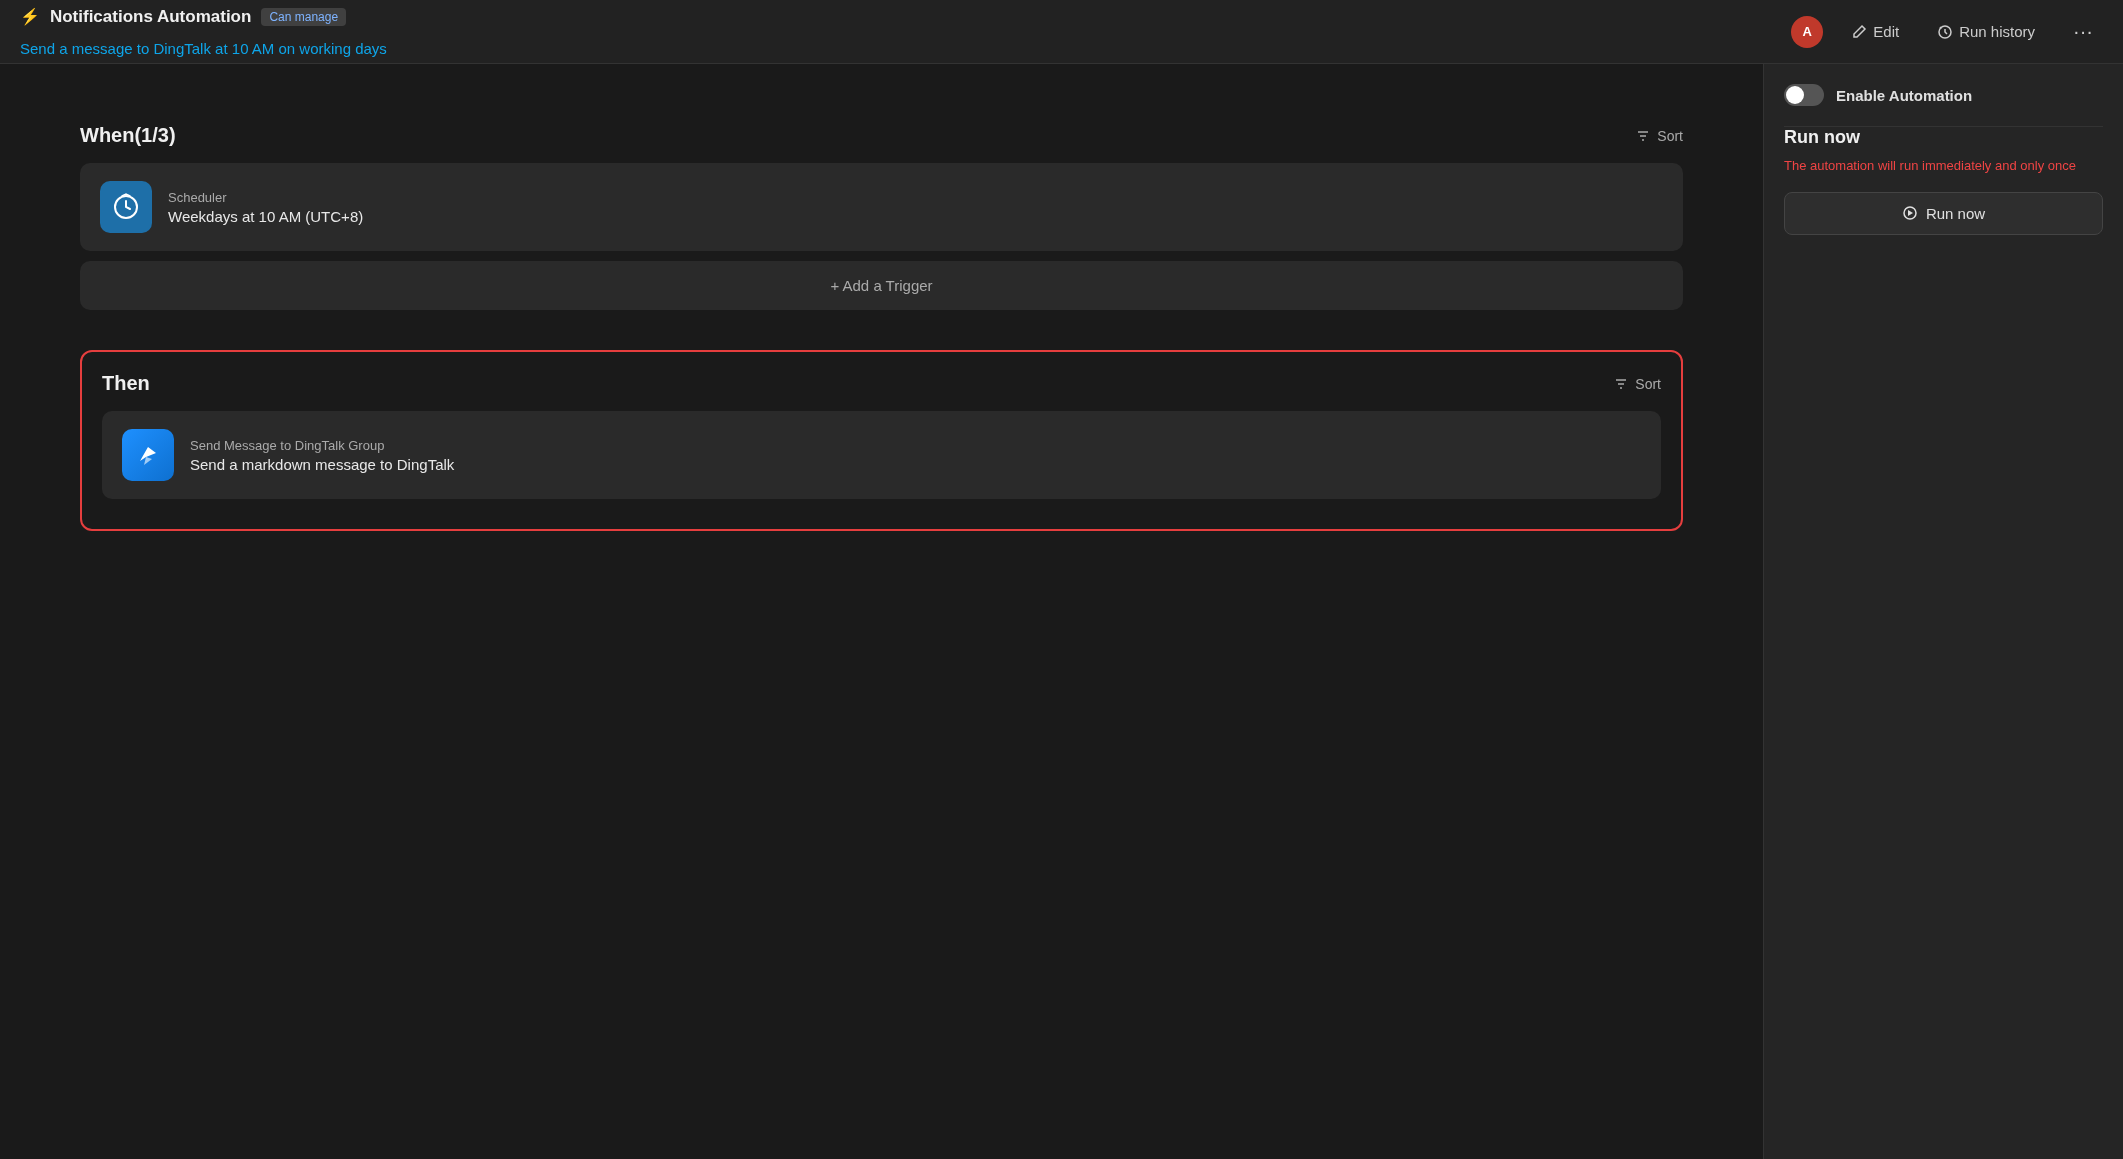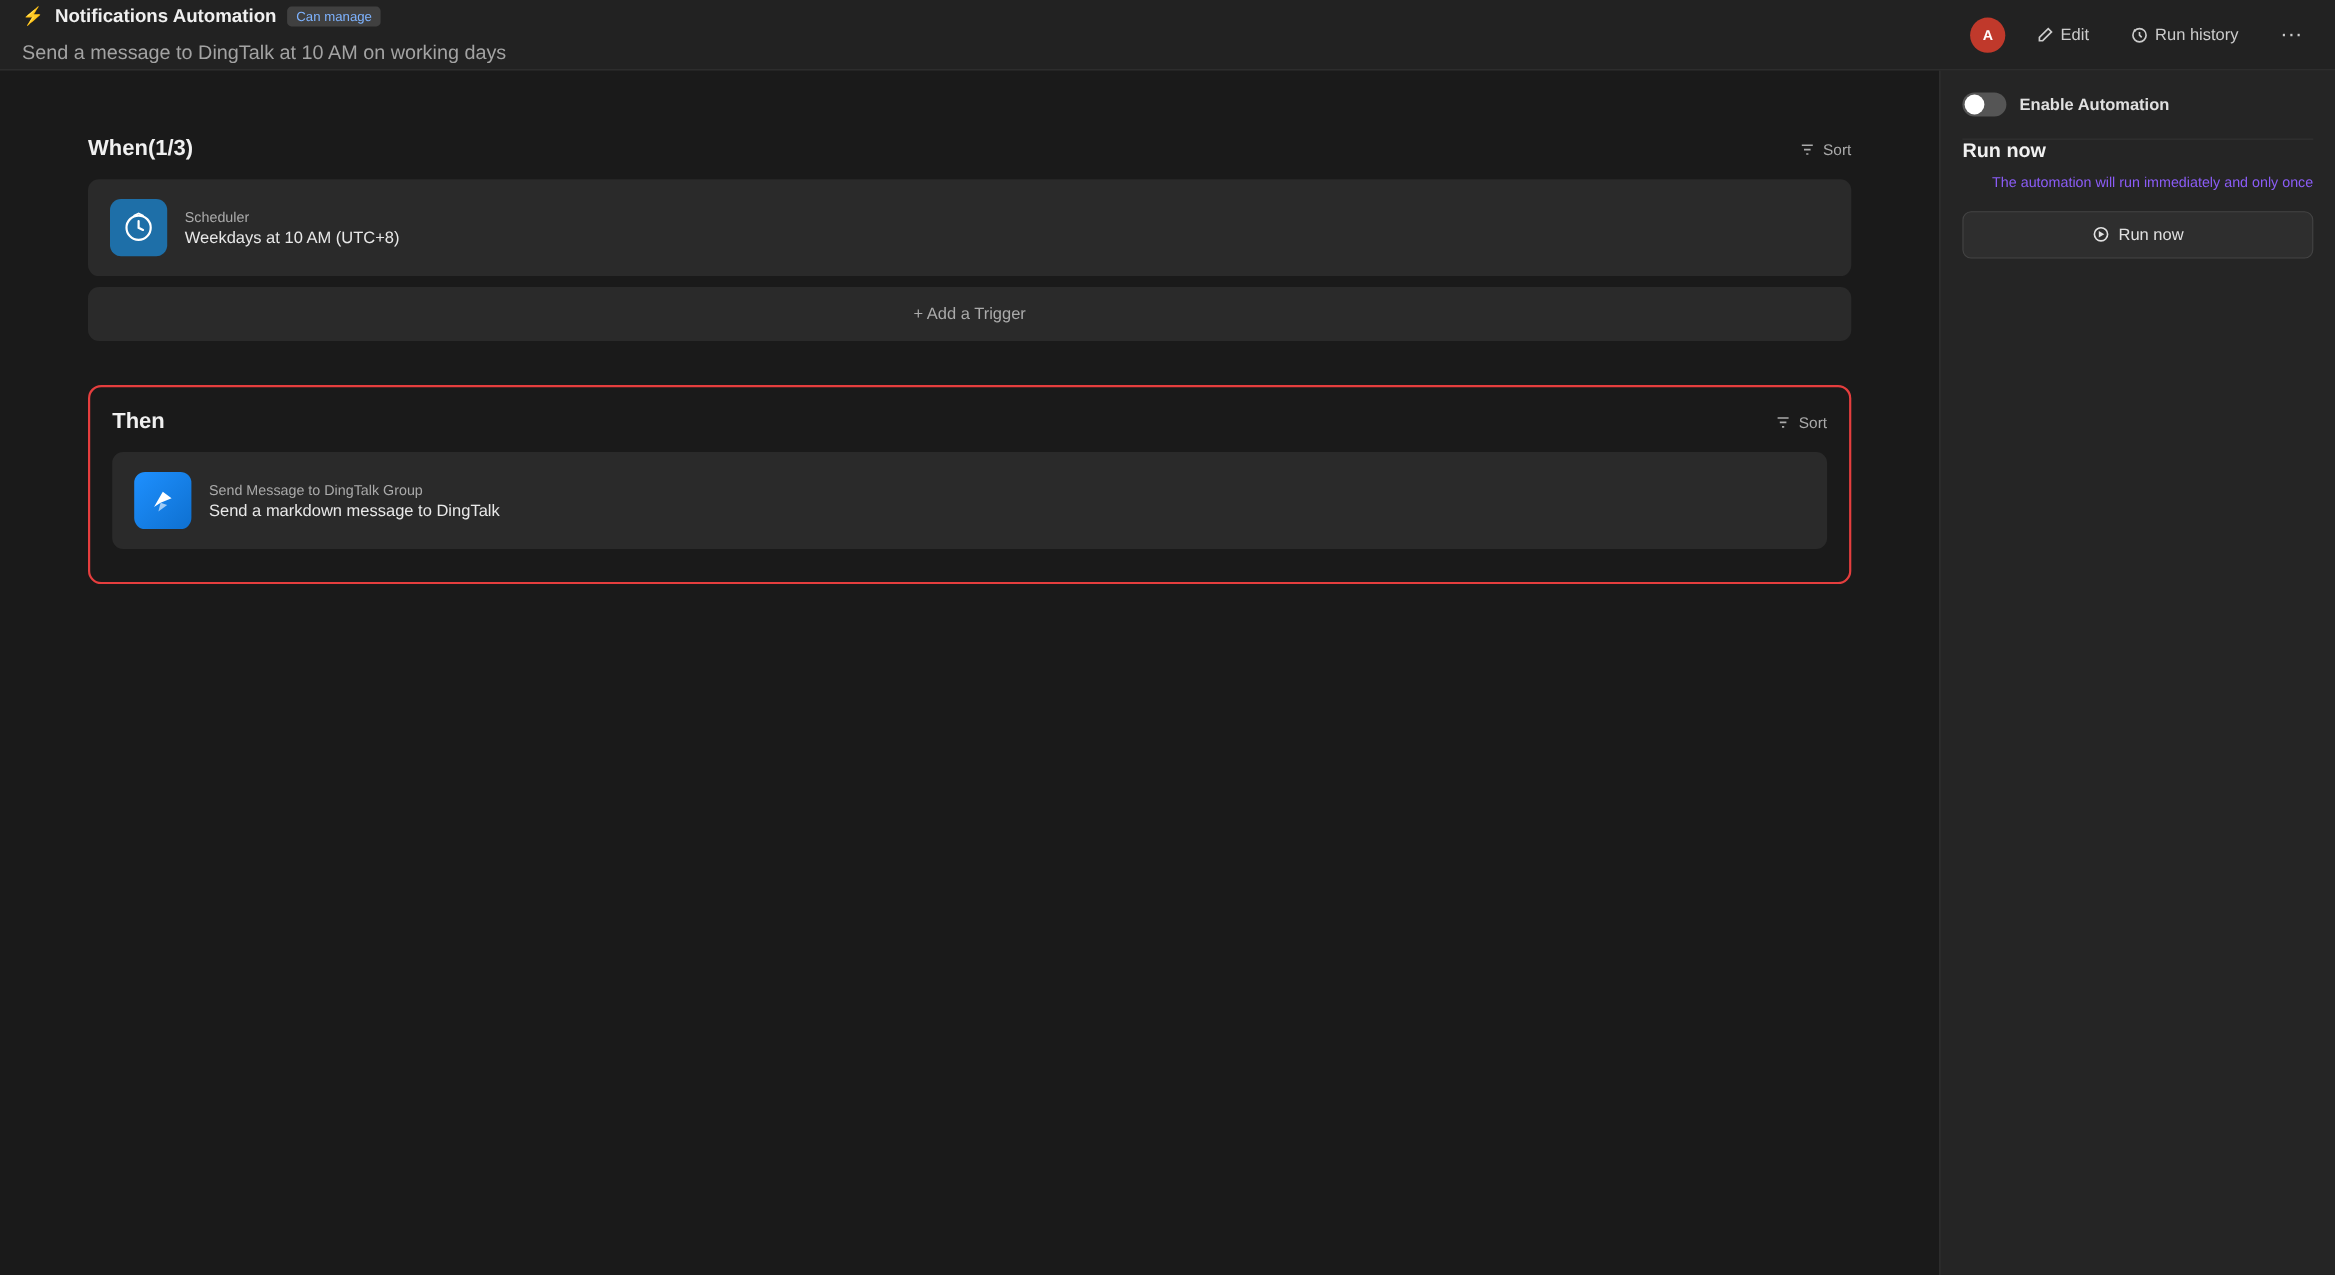"Send a message to DingTalk" .topbar-subtitle { color: #a3a3a3 -> #0ea5e9; font-size: 18px -> 15px }
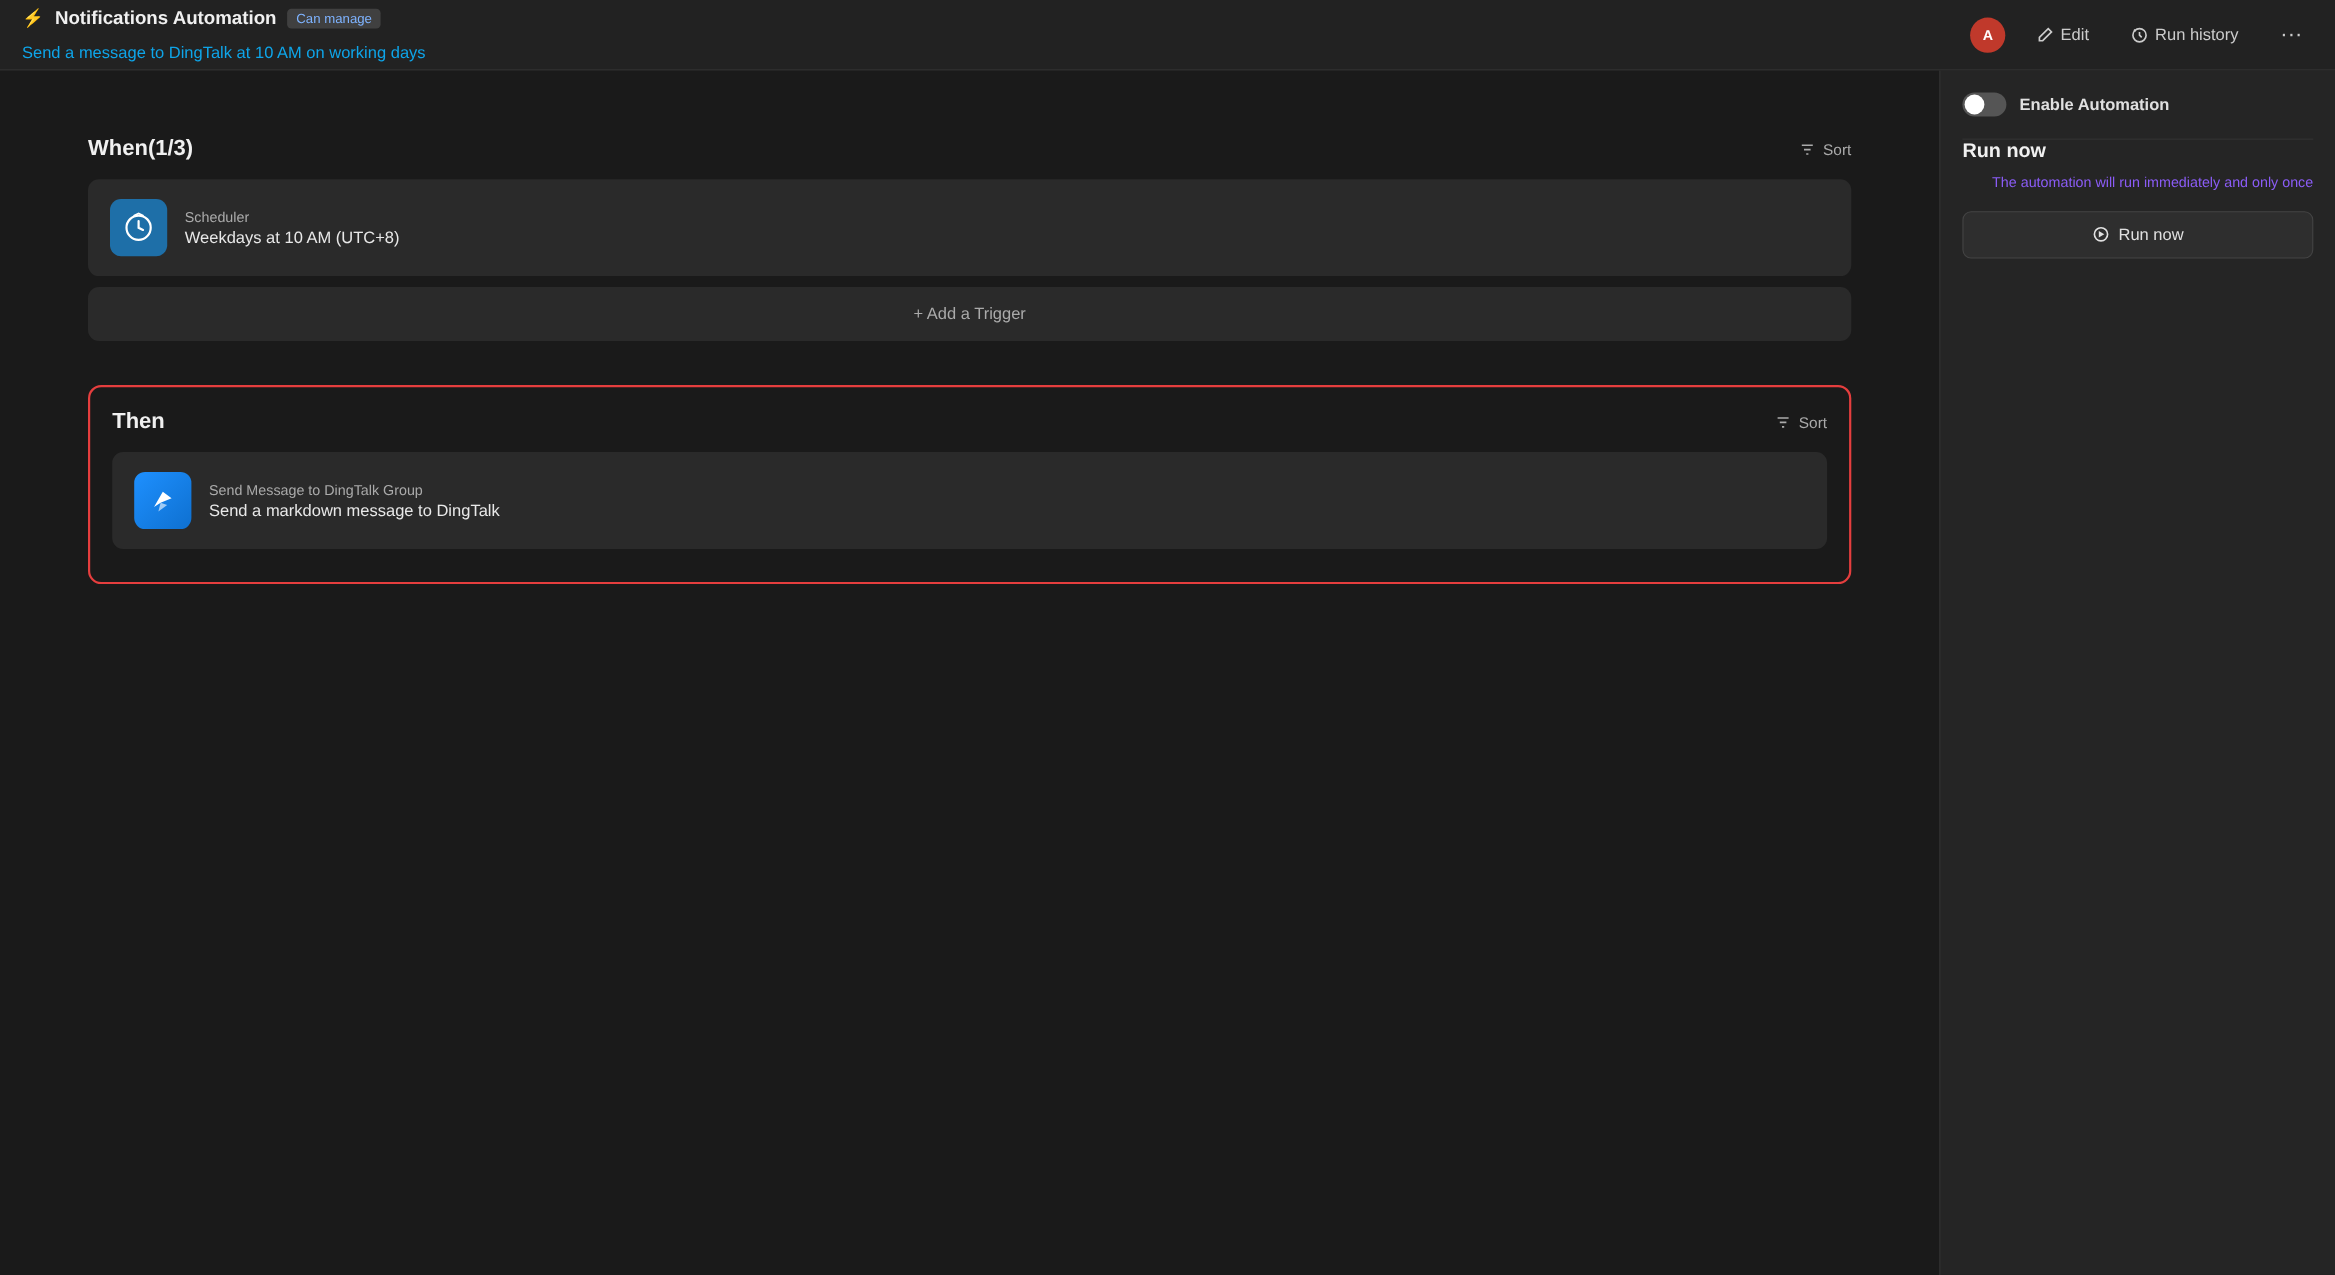"The automation will run immediately" .run-now-desc { color: #8b5cf6 -> #ef4444; margin-left: 27px -> none }
